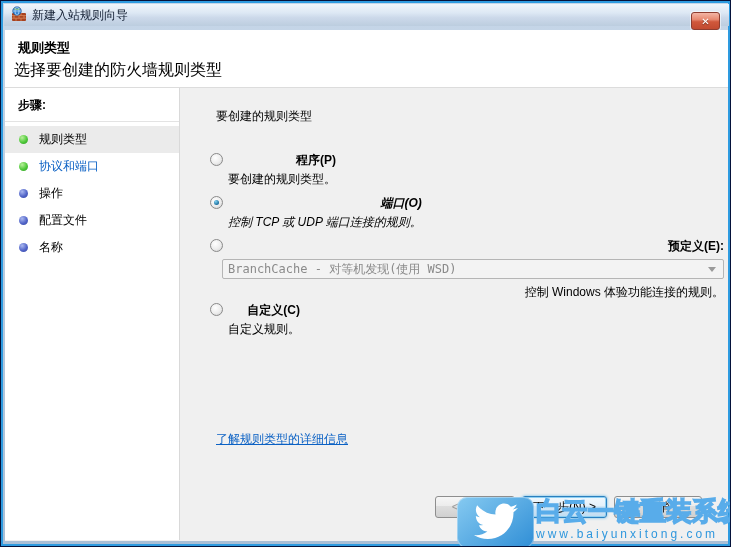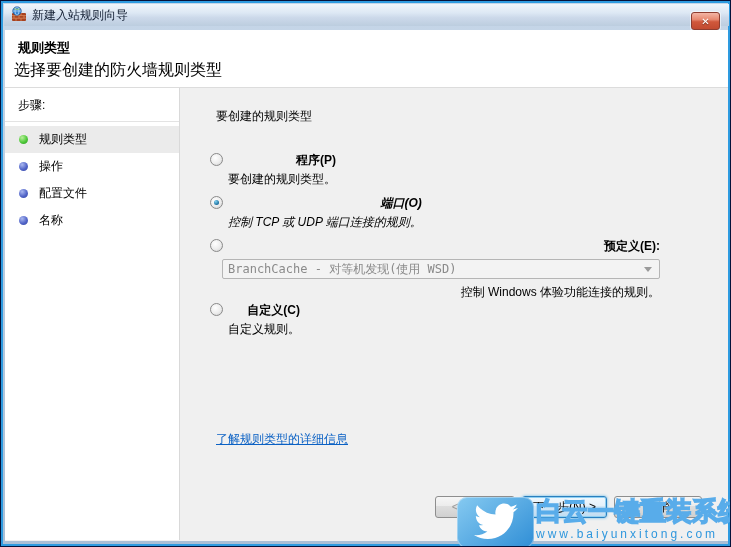"步骤:" .steps-title { font-weight: normal -> bold }
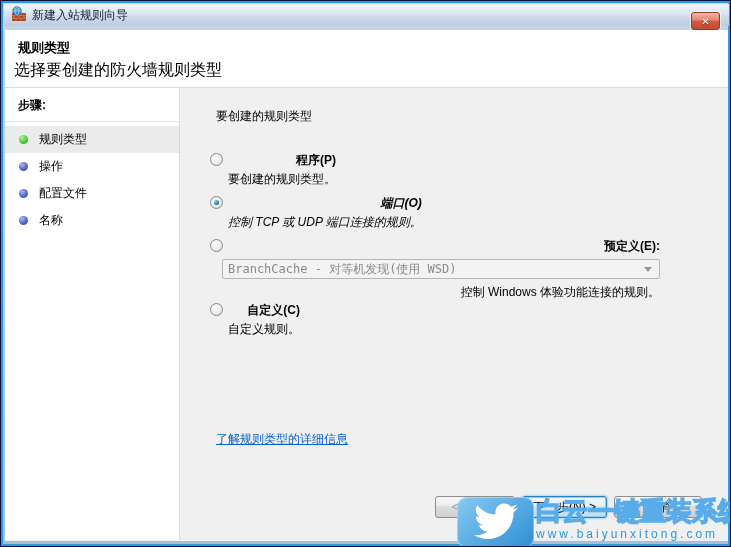"协议和端口" li.step { html: none -> <li> <span></span> <span>协议和端口</span> </li> }
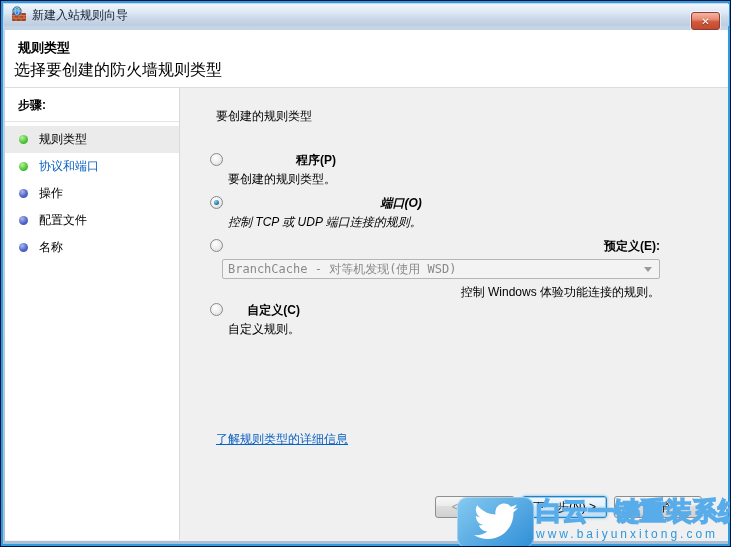"BranchCache - 对等机发现(使用 WSD)" .dropdown { width: 438px -> 502px }
